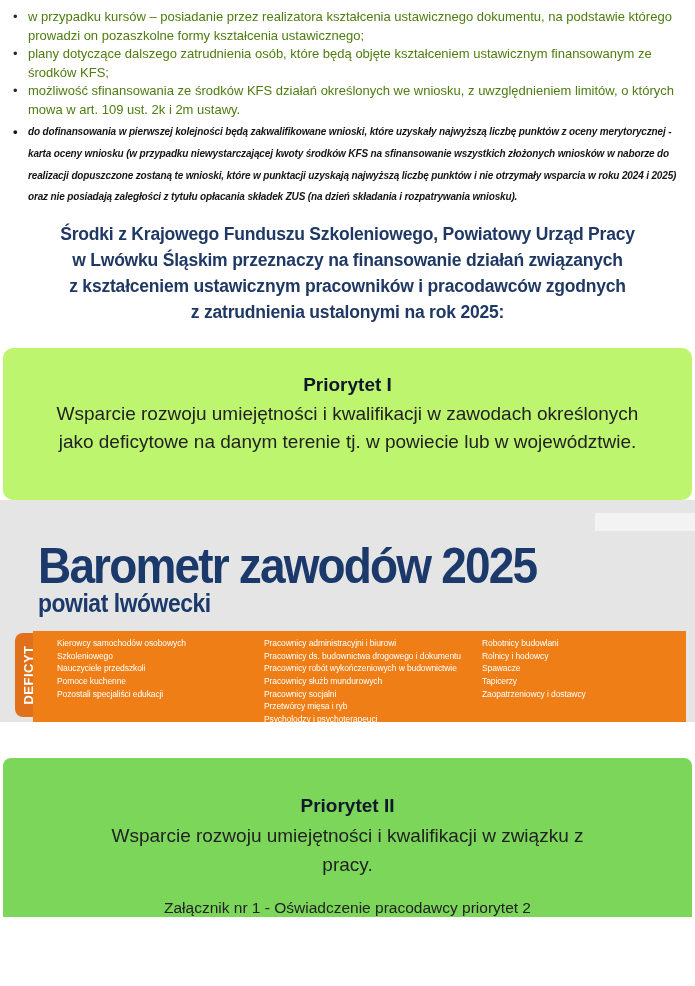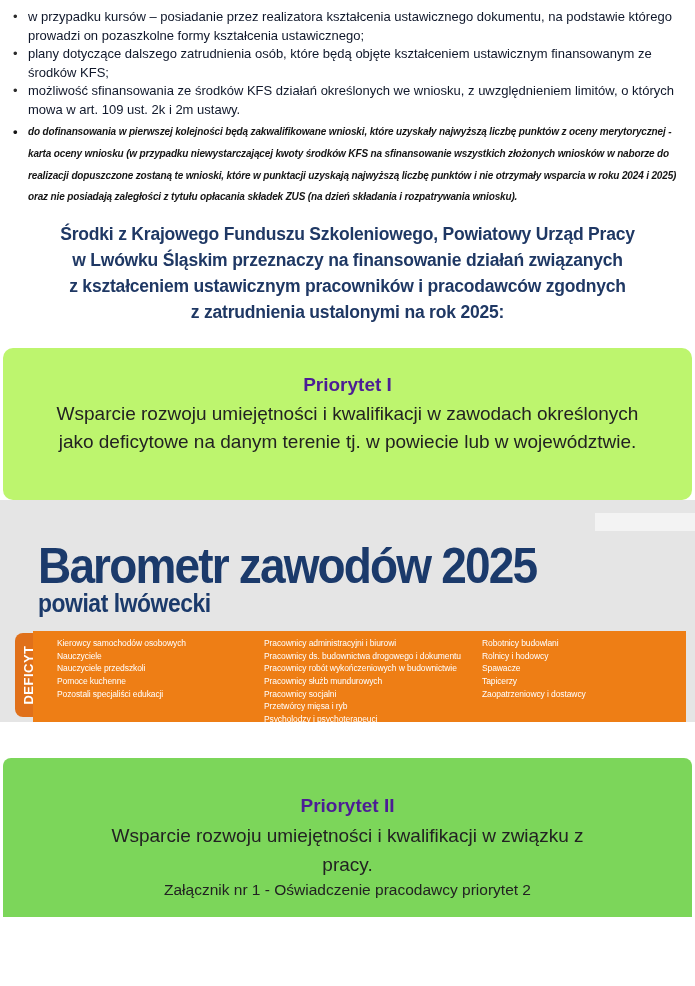"w przypadku kursów – posiadanie" .bullets li { color: #0f172a -> #4d7c0f }
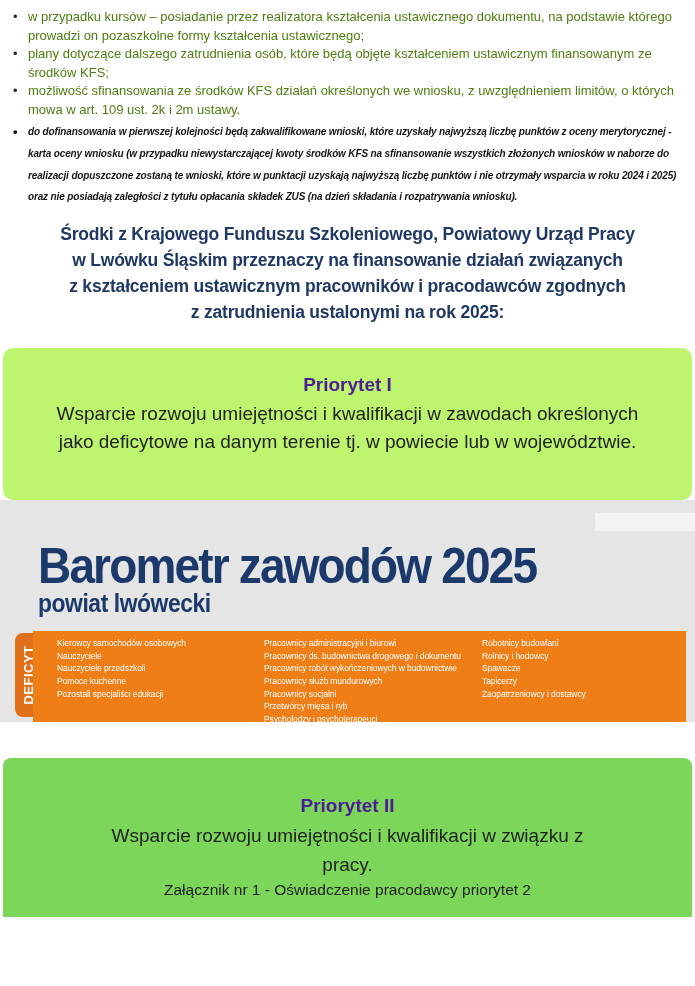"Priorytet I" .priority-title { color: #4c1d95 -> #0f172a }
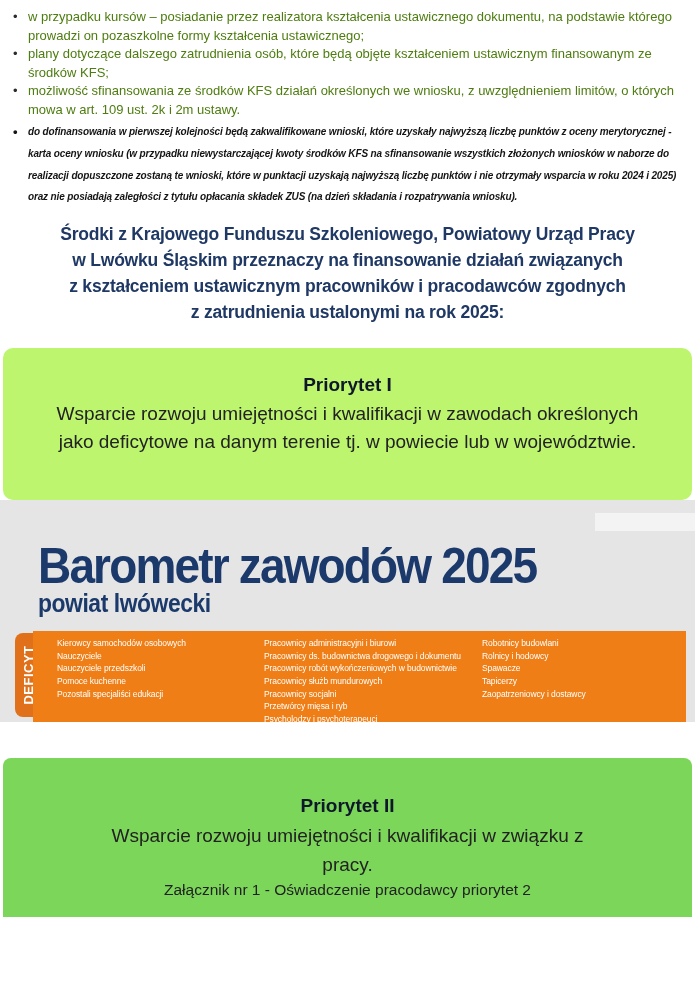"Nauczyciele" li { text: Nauczyciele -> Szkoleniowego }
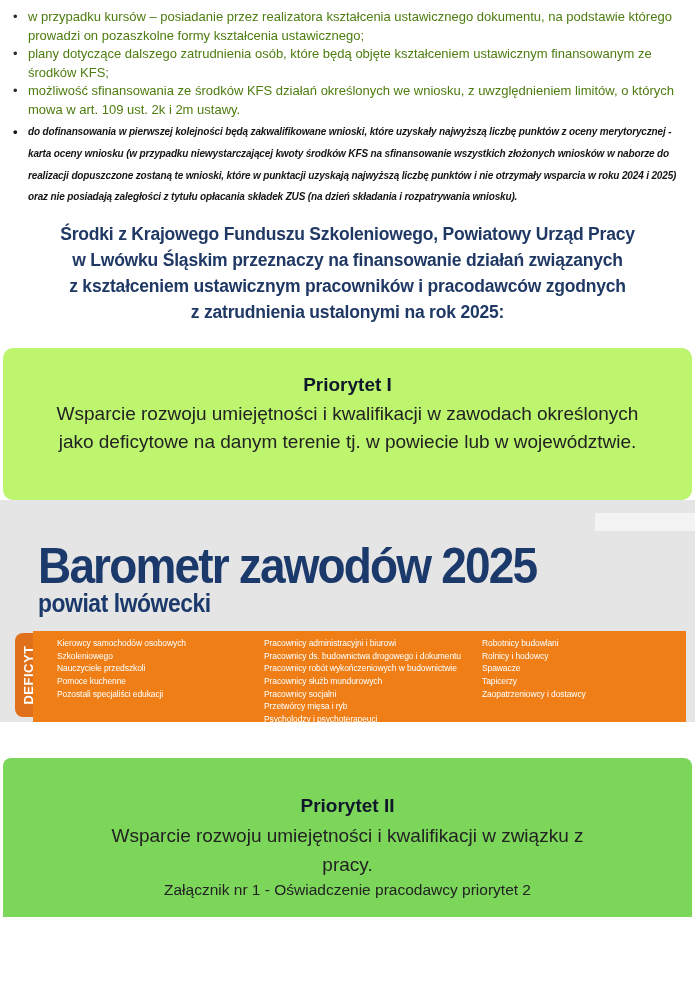"Załącznik nr 1 - Oświadczenie" .priority-note { margin-top: 0 -> 18px }
